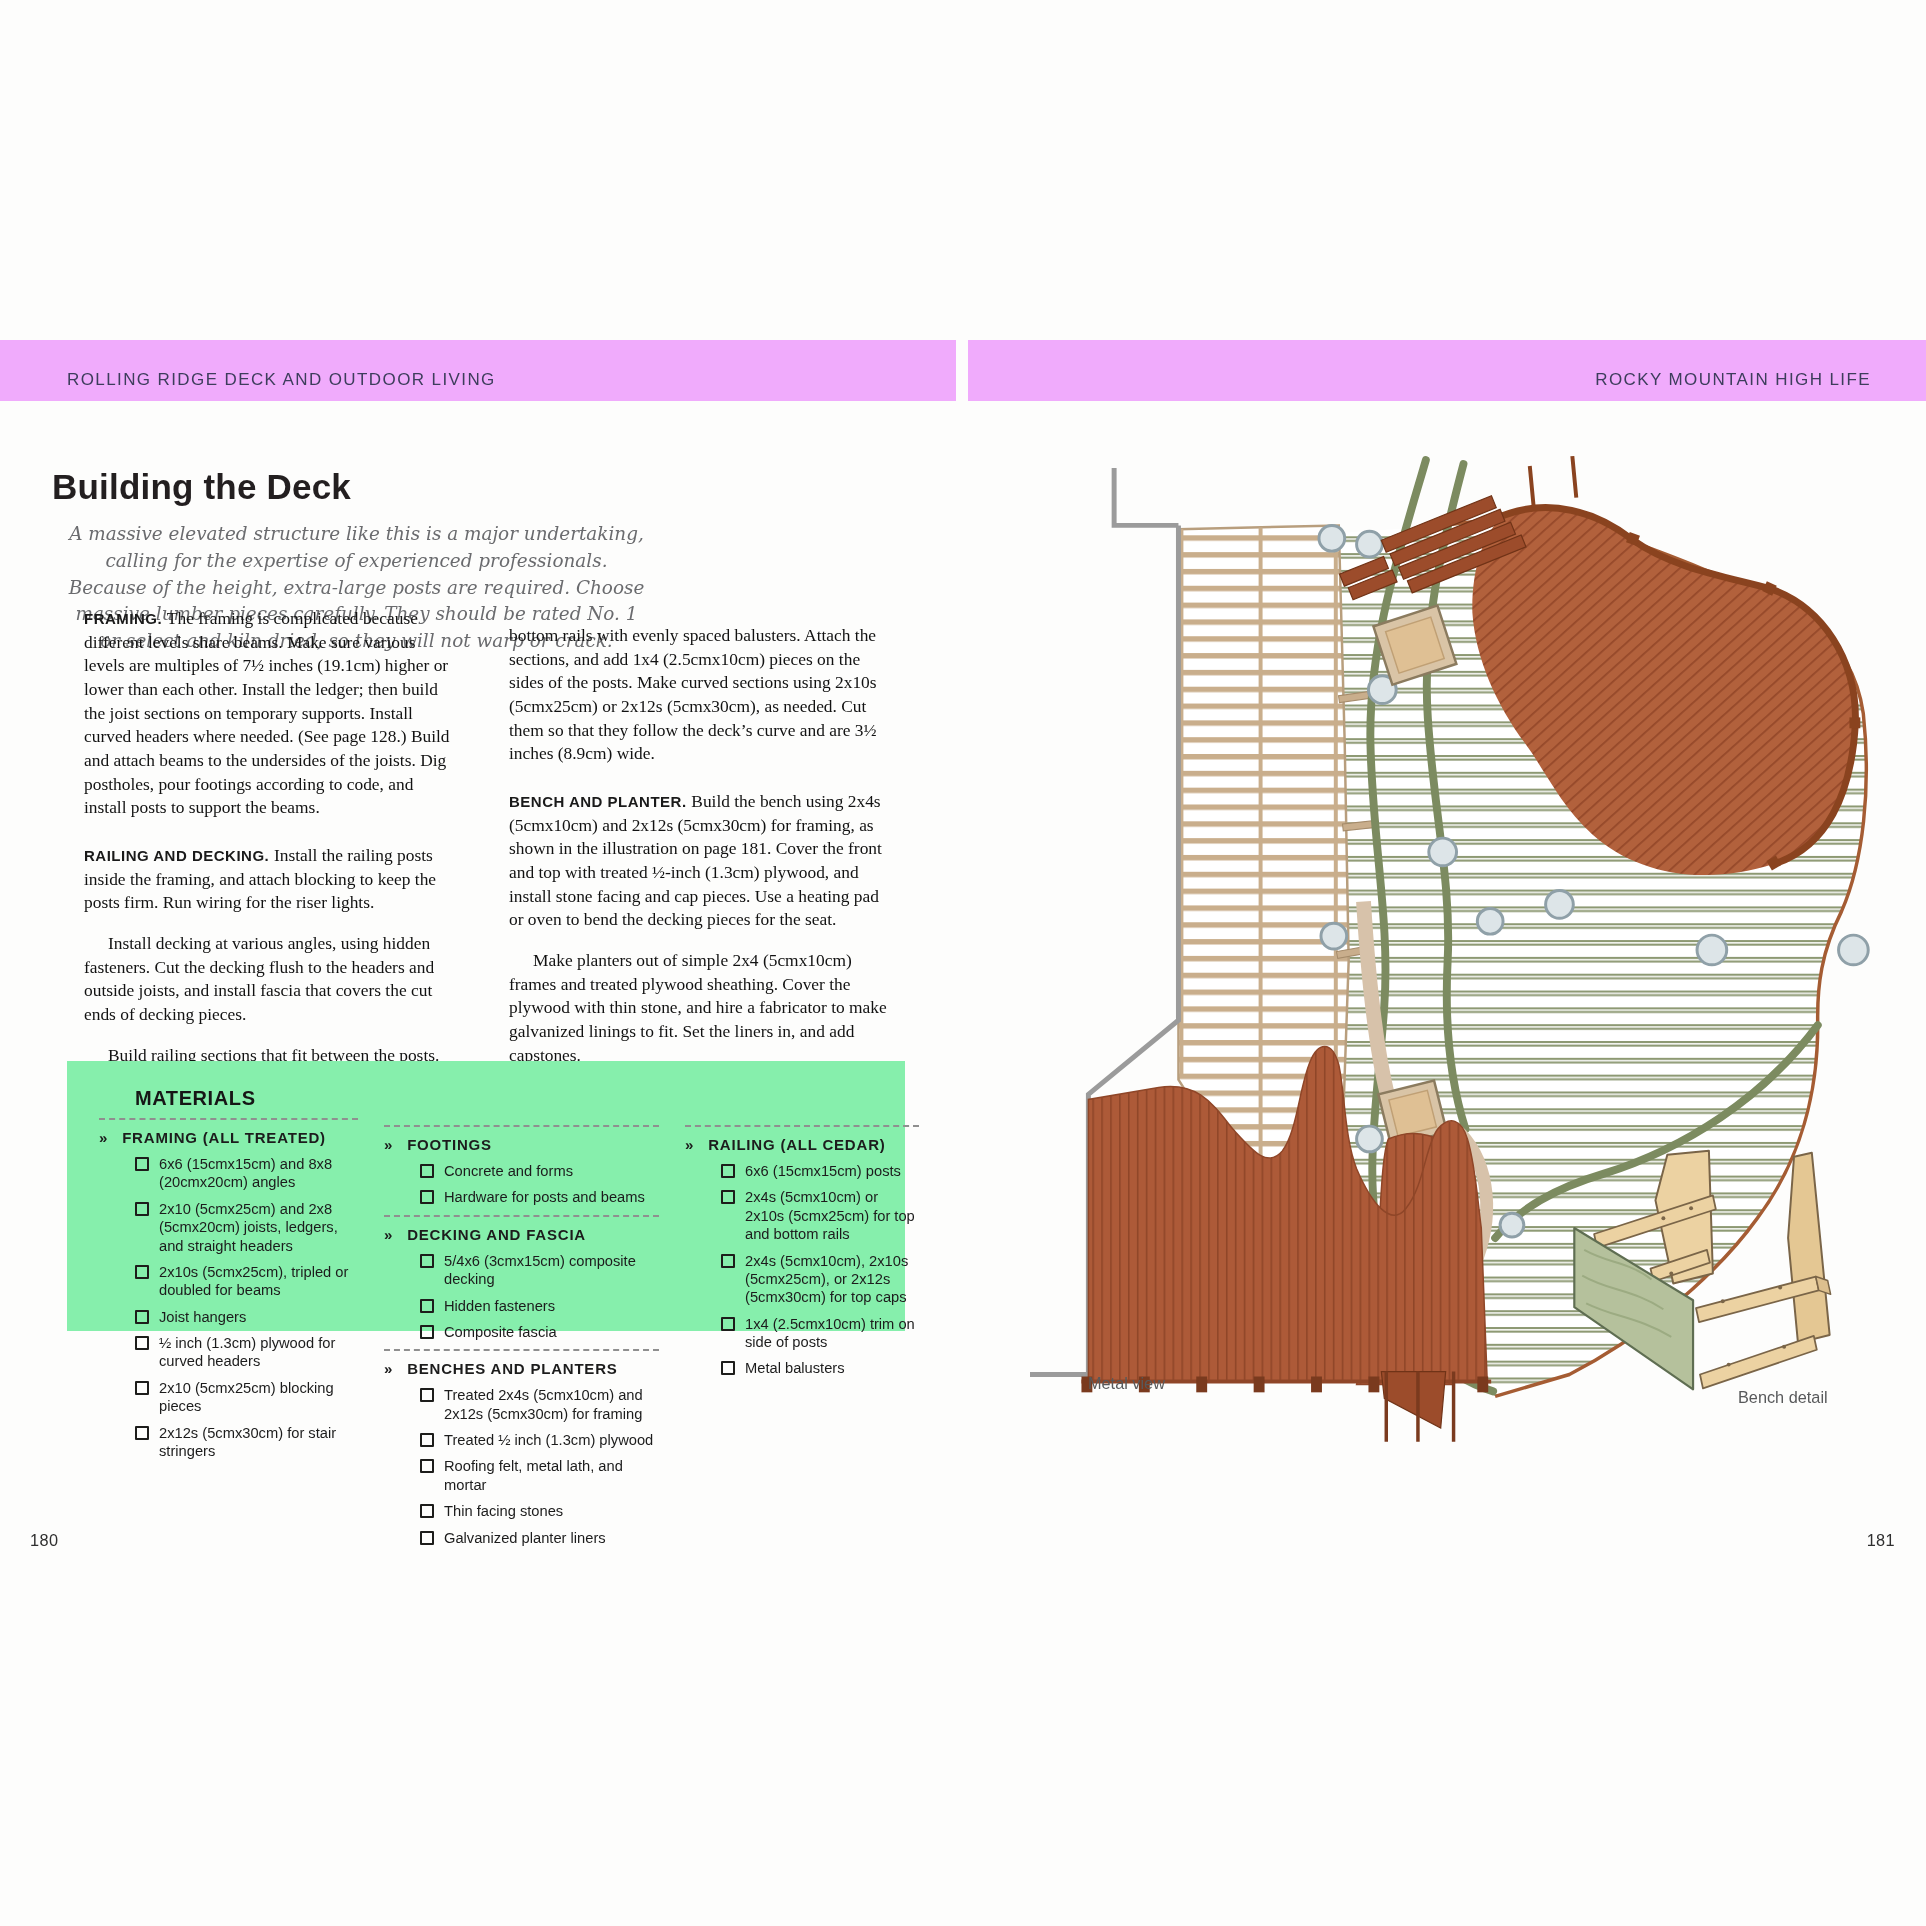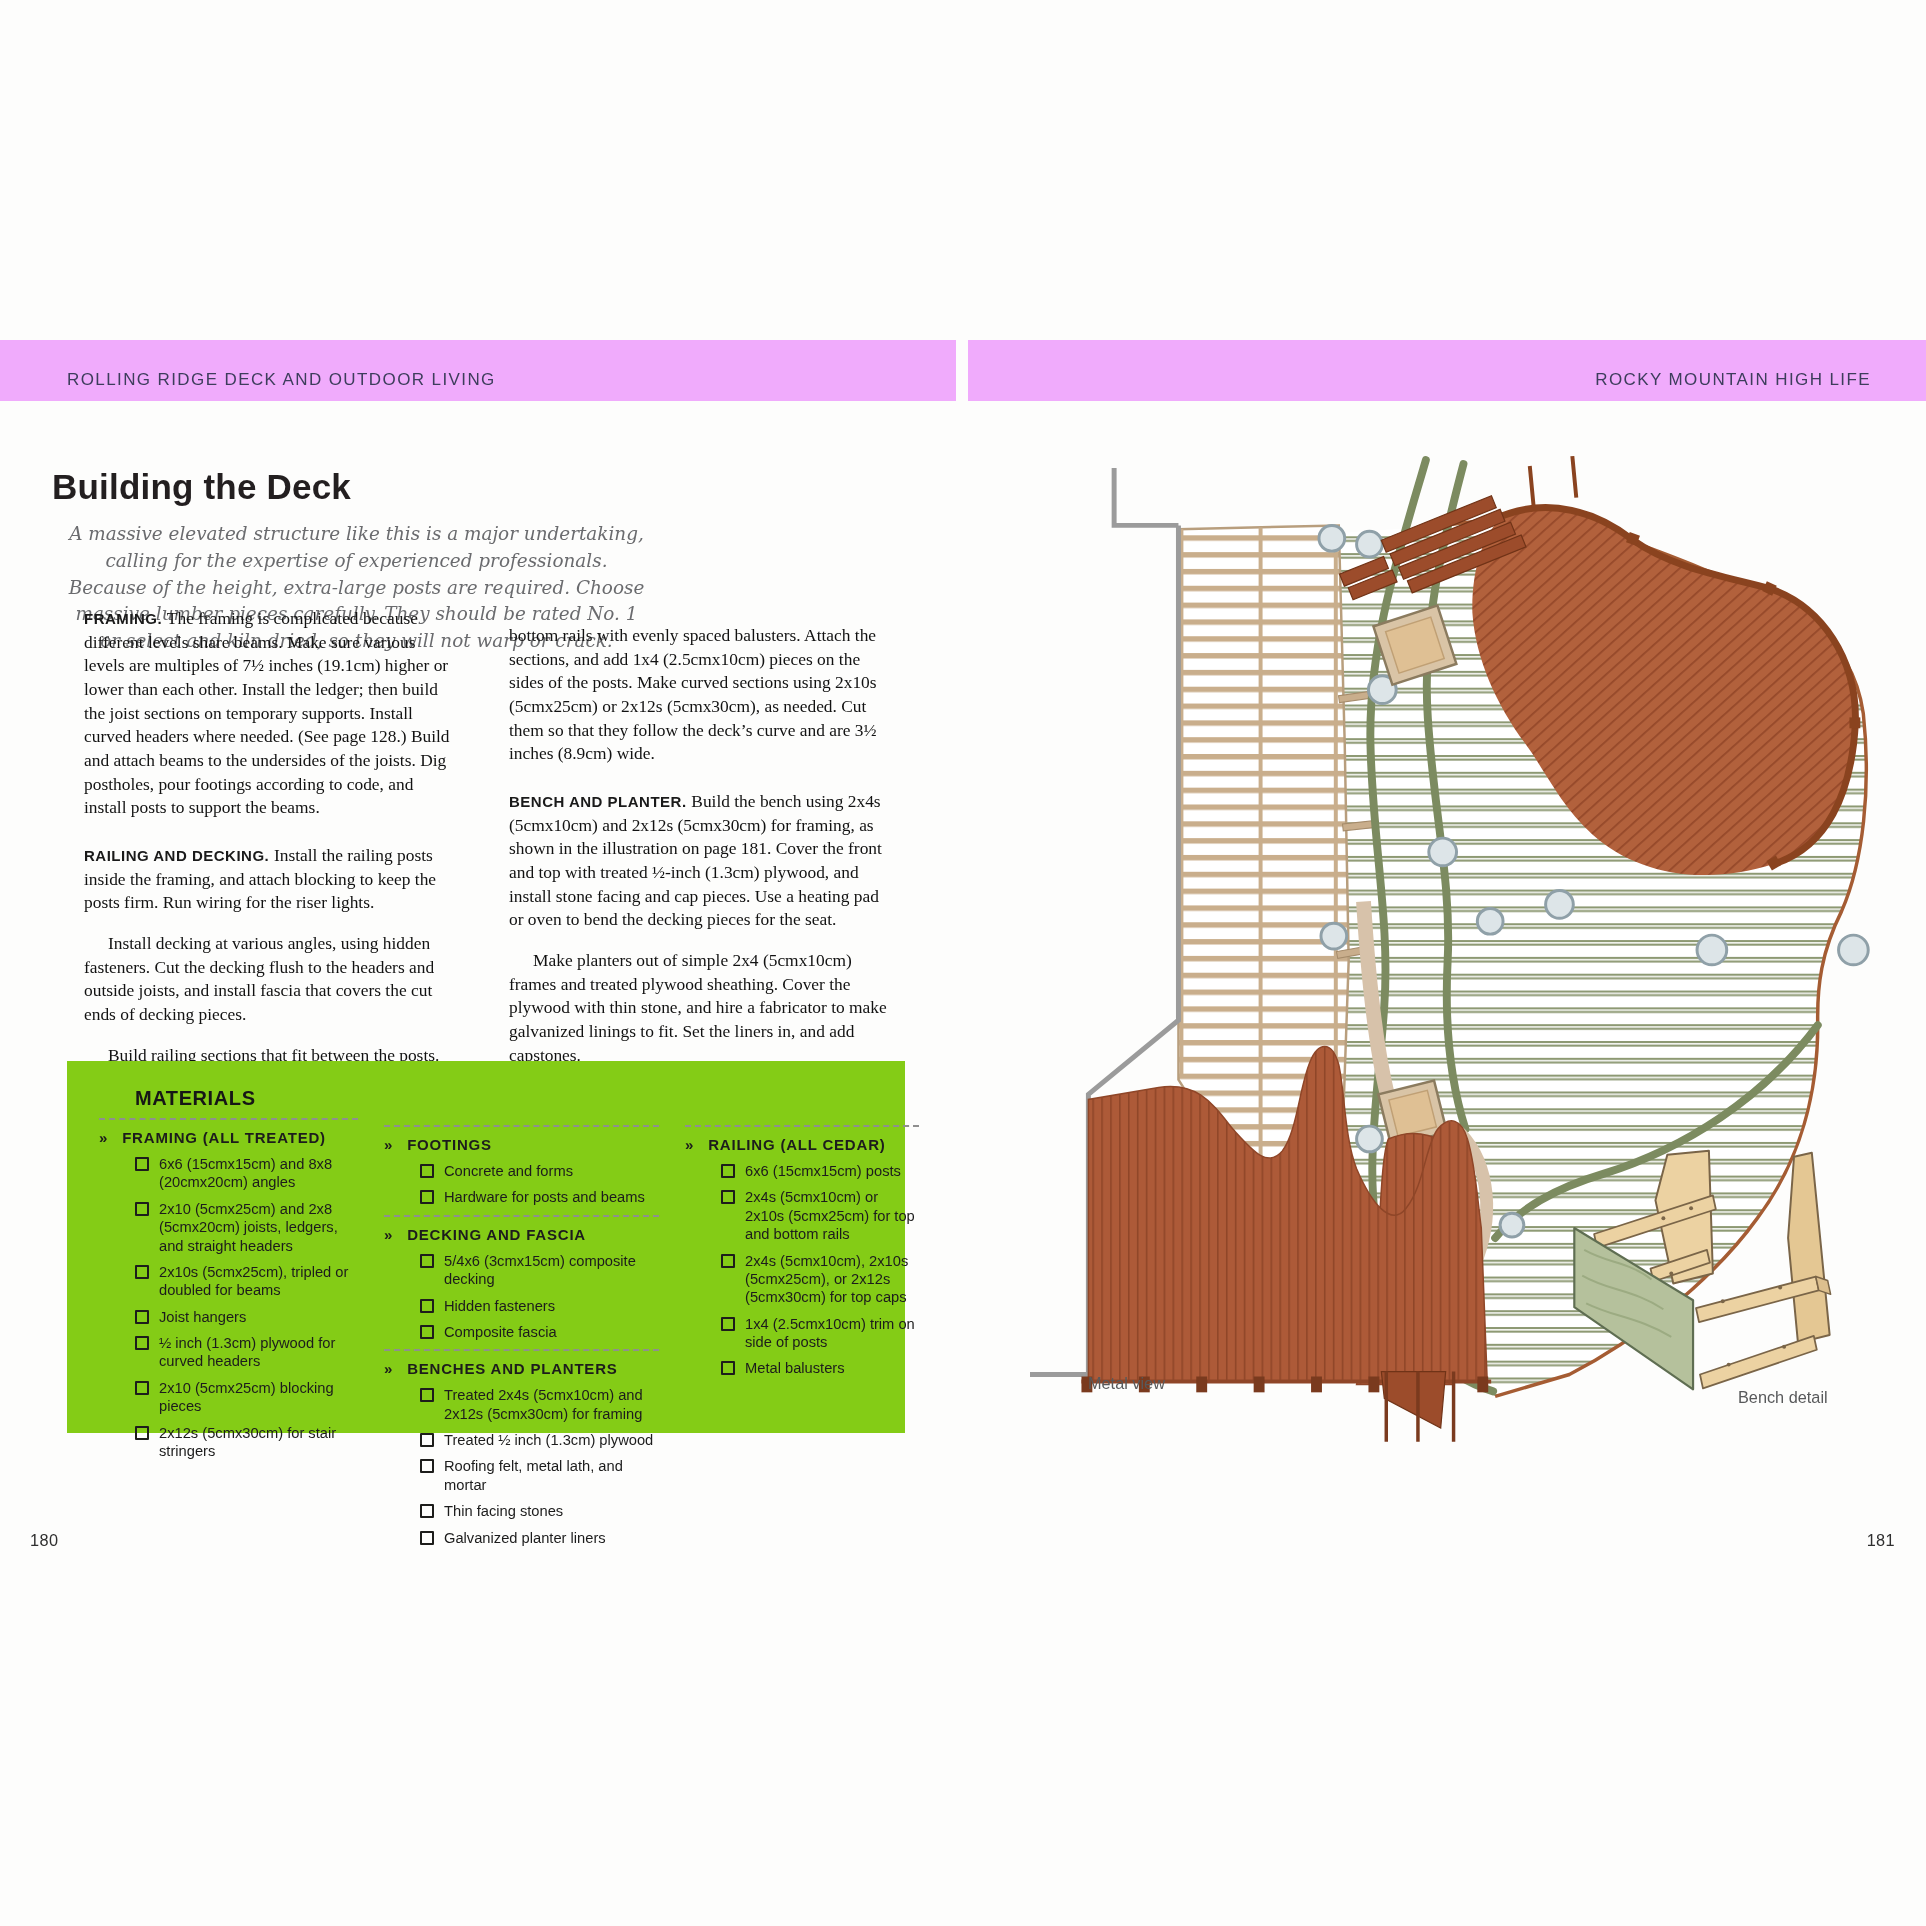"MATERIALS" .materials { background: #84cc16 -> #86efac; height: 372px -> 270px }
